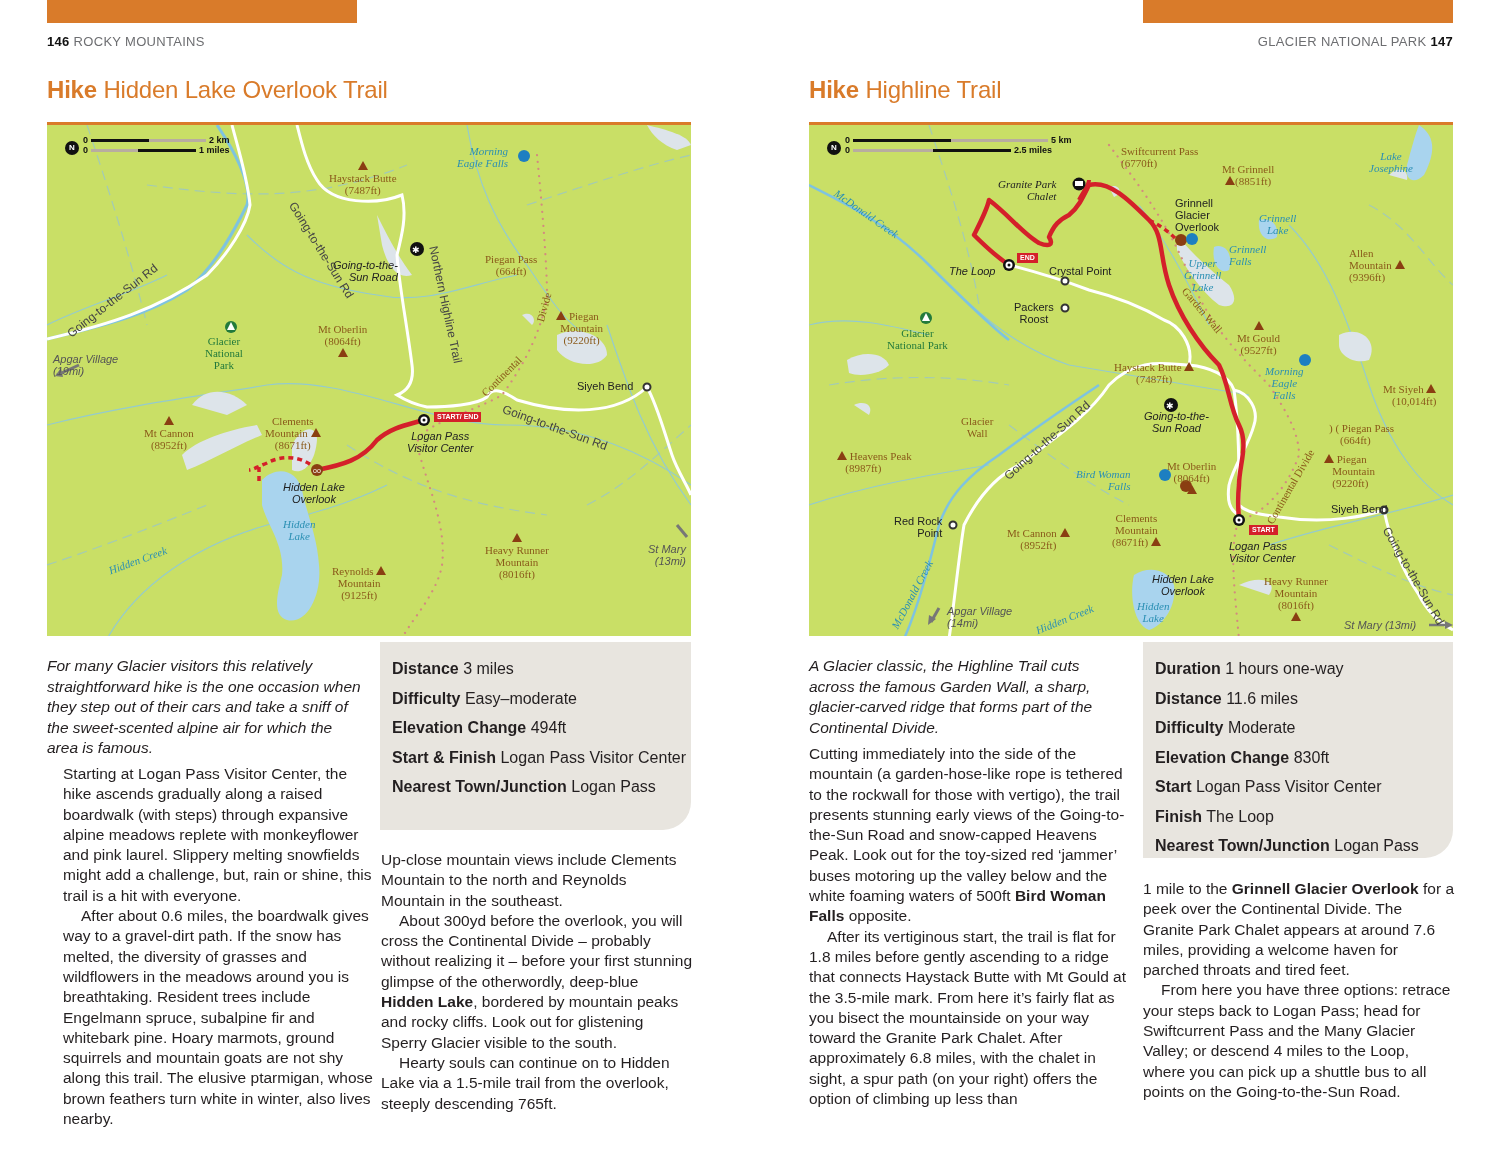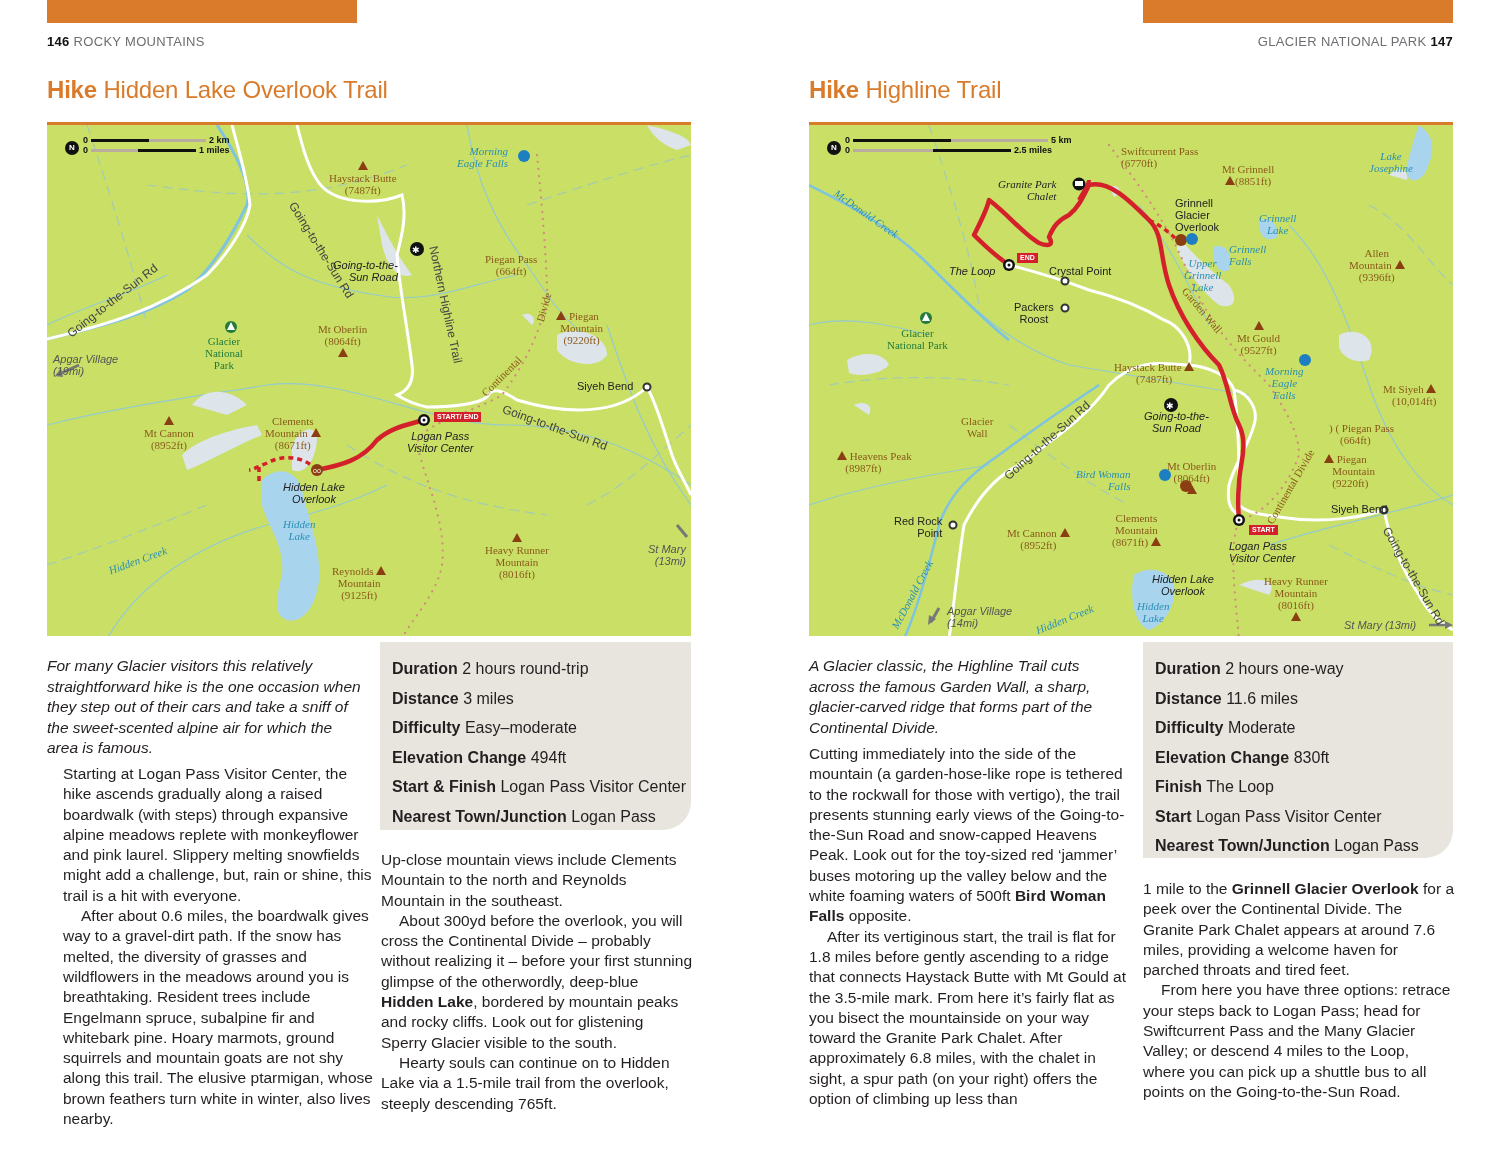"Allen" div.lbl { text-align: center -> left }
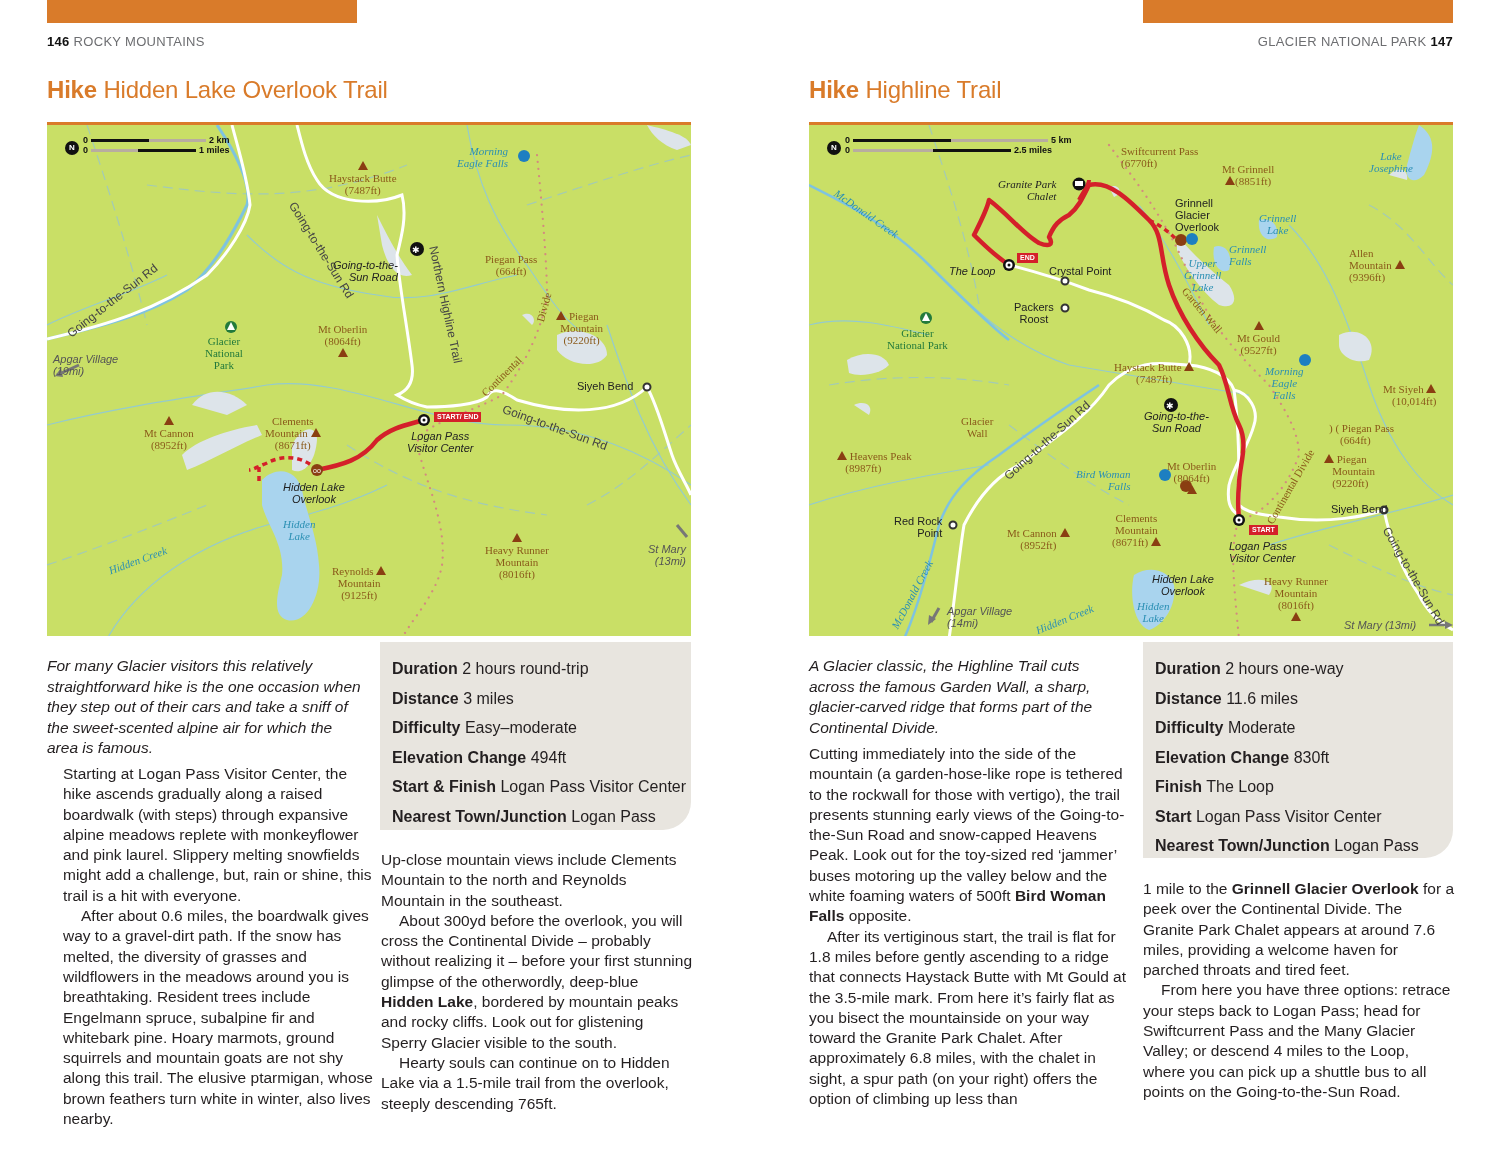"Duration 2 hours round-trip" div.row { html: <div><b>Duration</b> <span>2 hours round-trip</span></div> -> none }
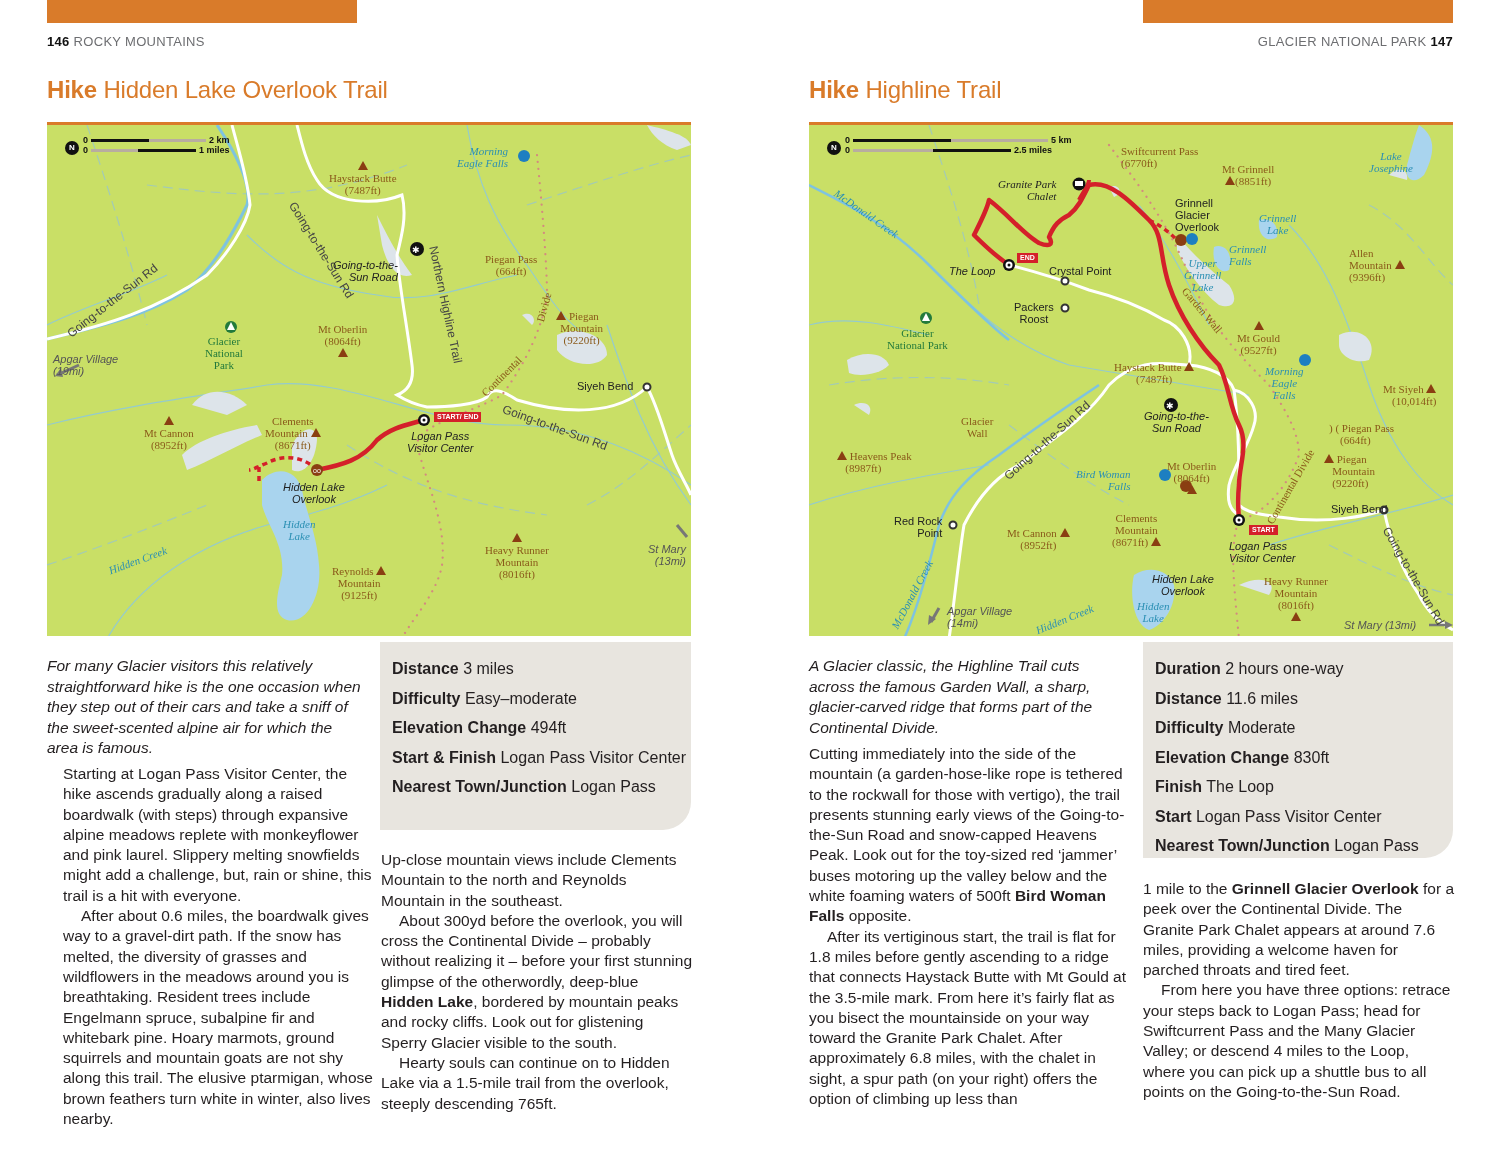"2 hours one-way" span { text: 2 -> 1 }
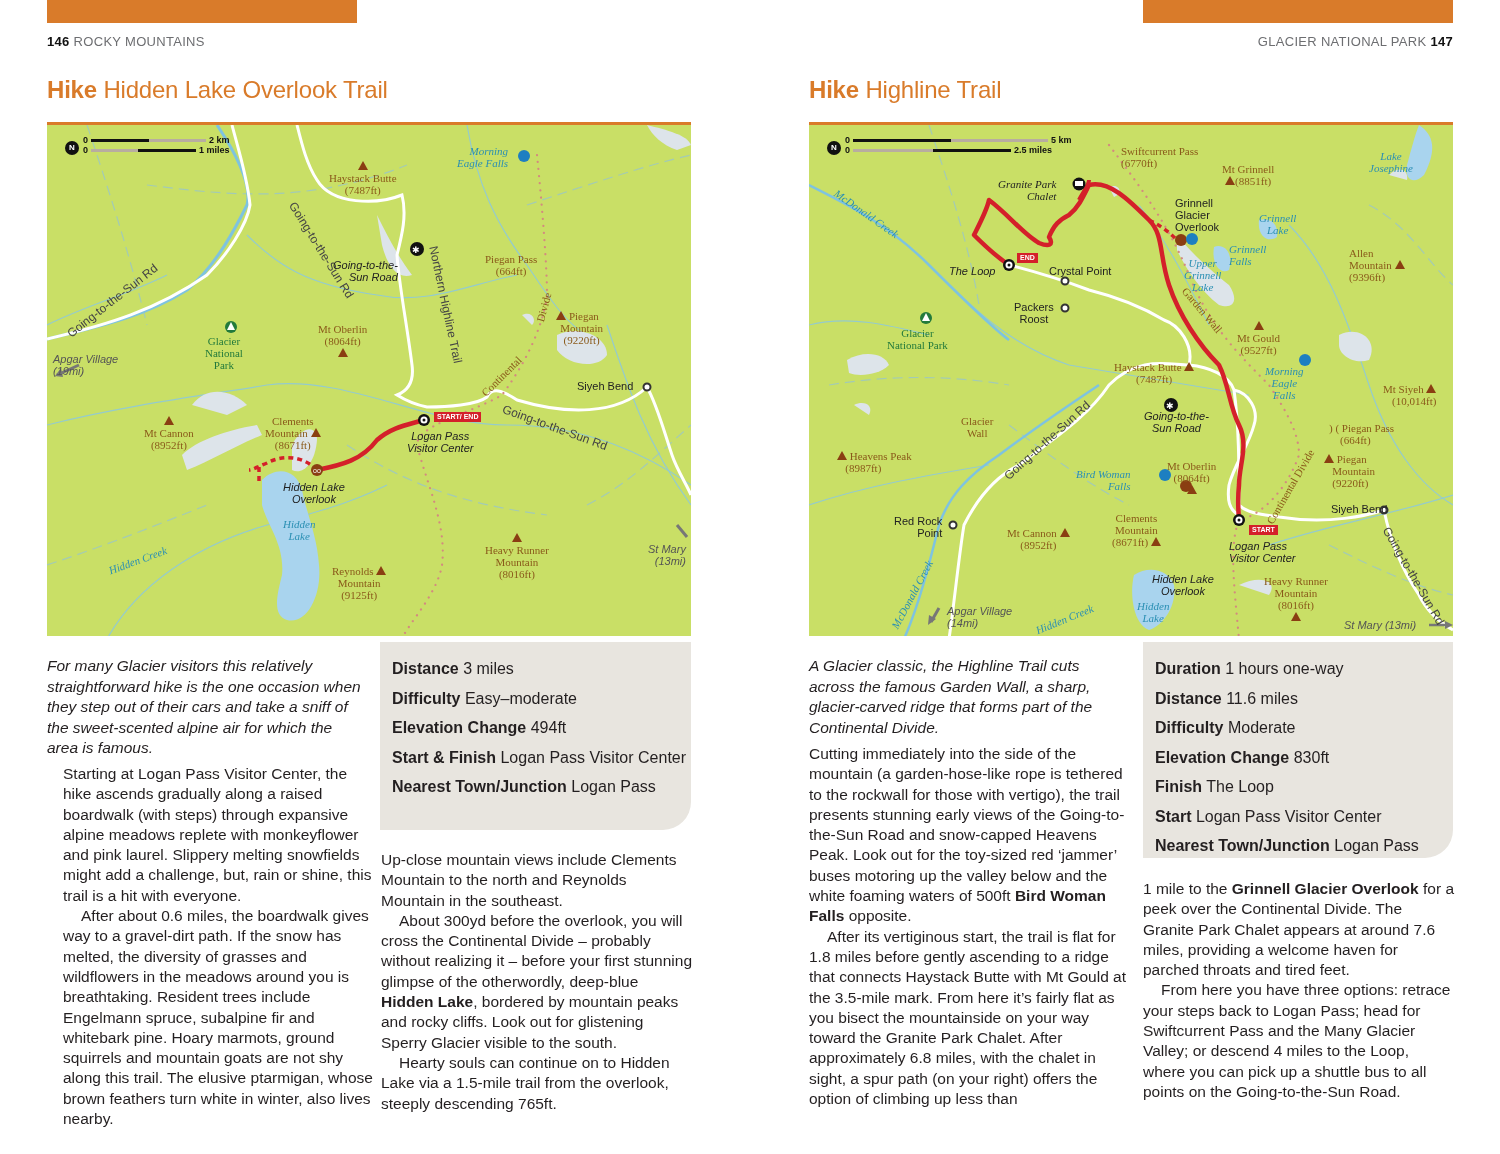"Finish The Loop" div.row { order: before "Start Logan Pass Visitor Center" -> after "Start Logan Pass Visitor Center" }
